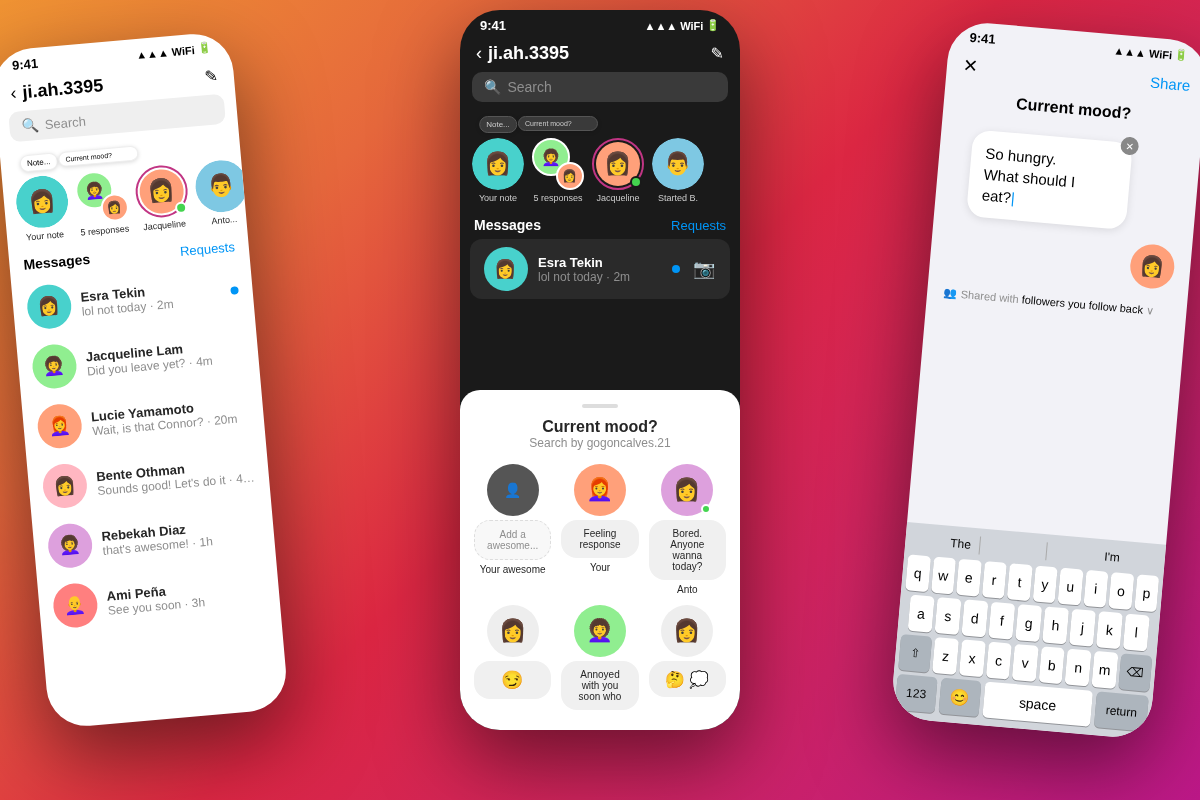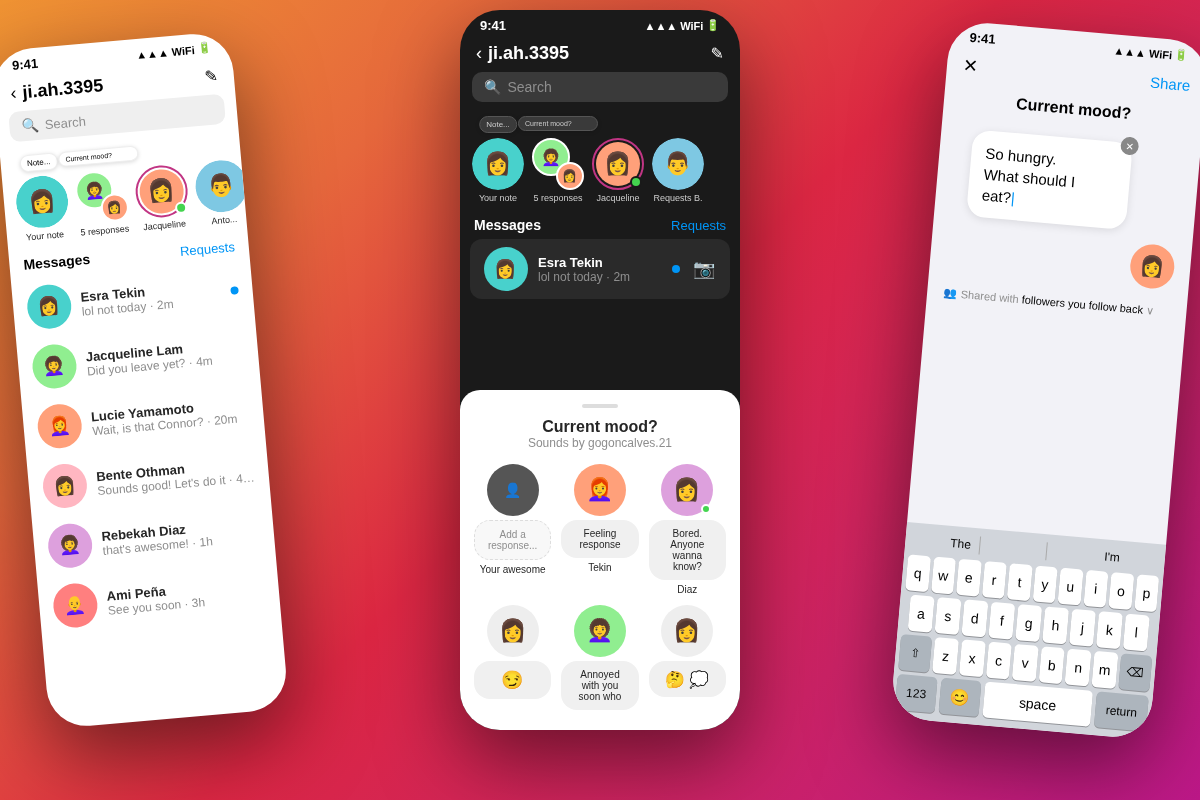"Requests B." span.story-label { text: Requests -> Started }
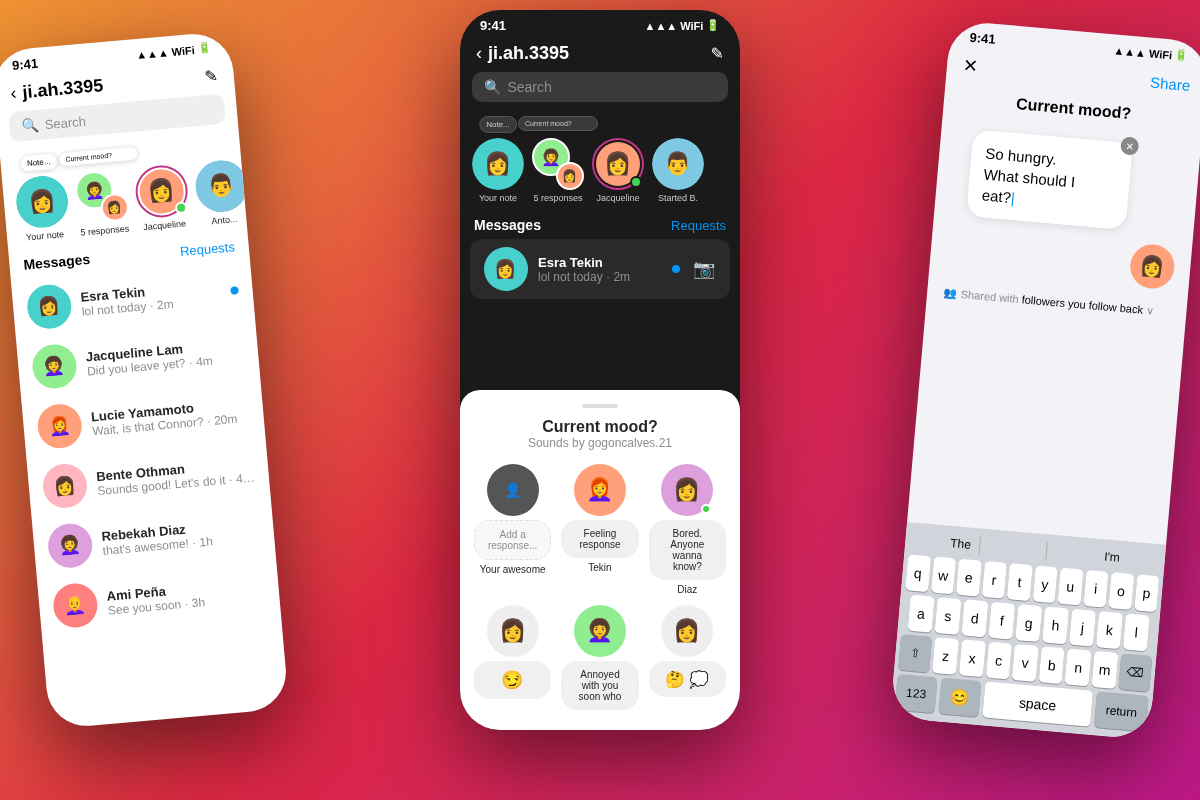"Sounds by gogoncalves.21" div.modal-subtitle { text: Sounds -> Search }
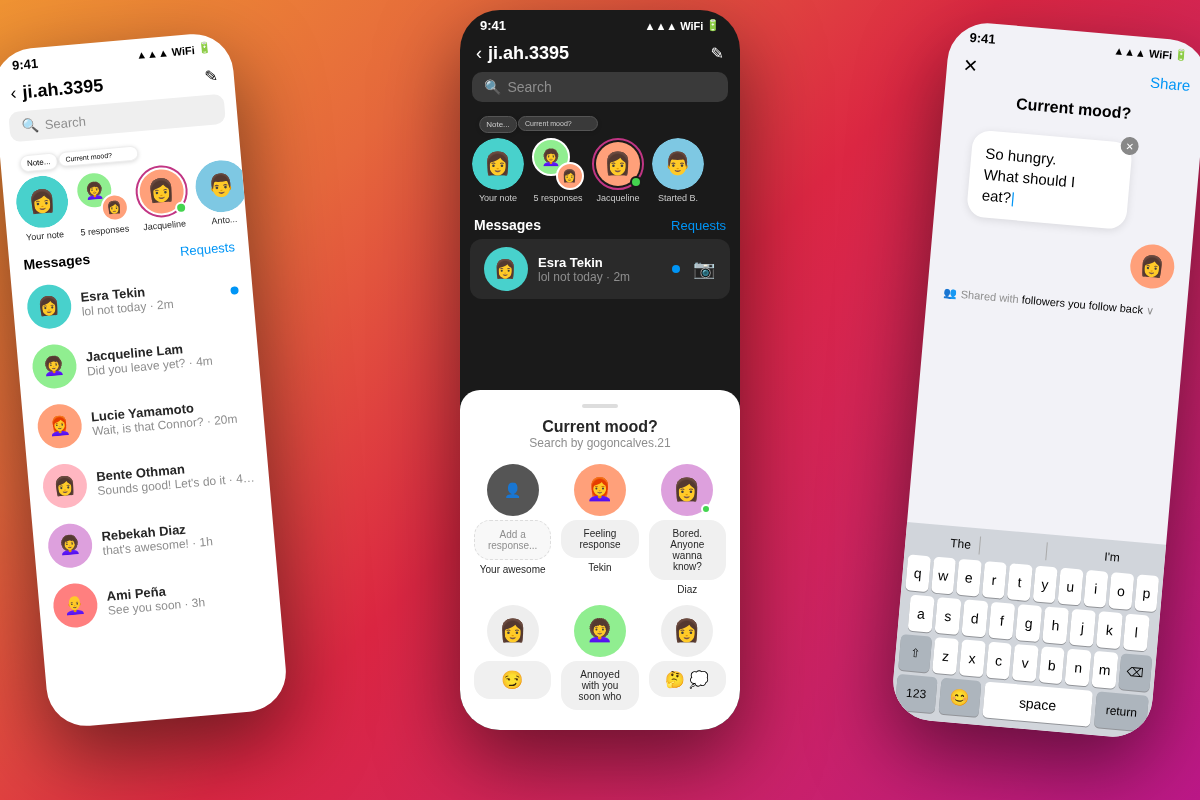"Add a response..." div.mood-bubble { text: response -> awesome }
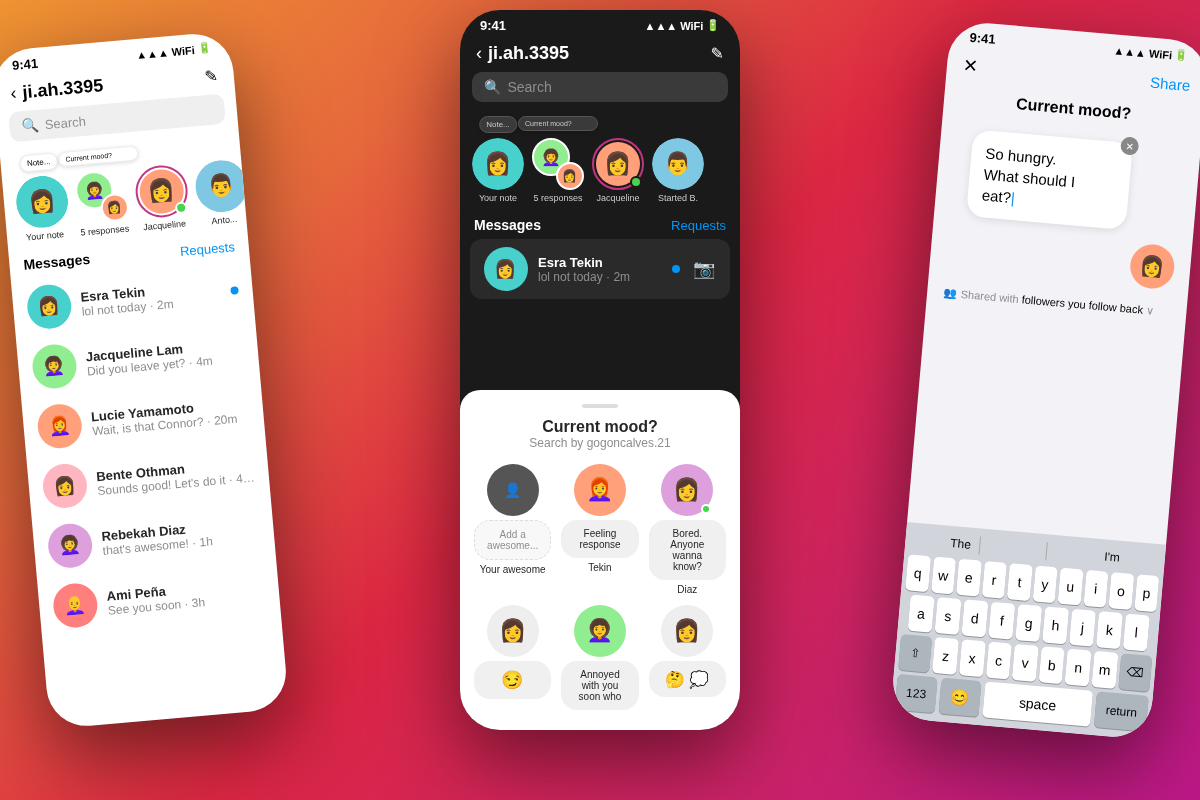"Bored. Anyone wanna know?" div.mood-bubble { text: know -> today }
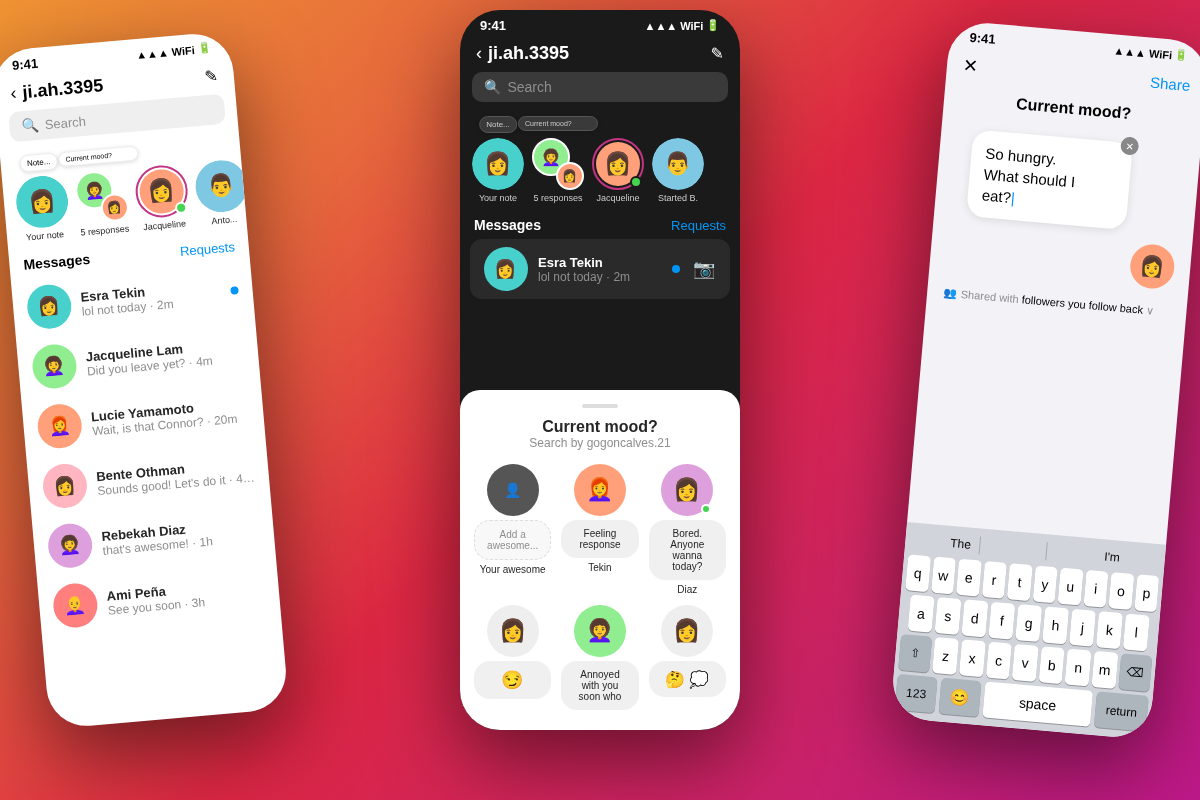"Tekin" span.mood-name { text: Tekin -> Your }
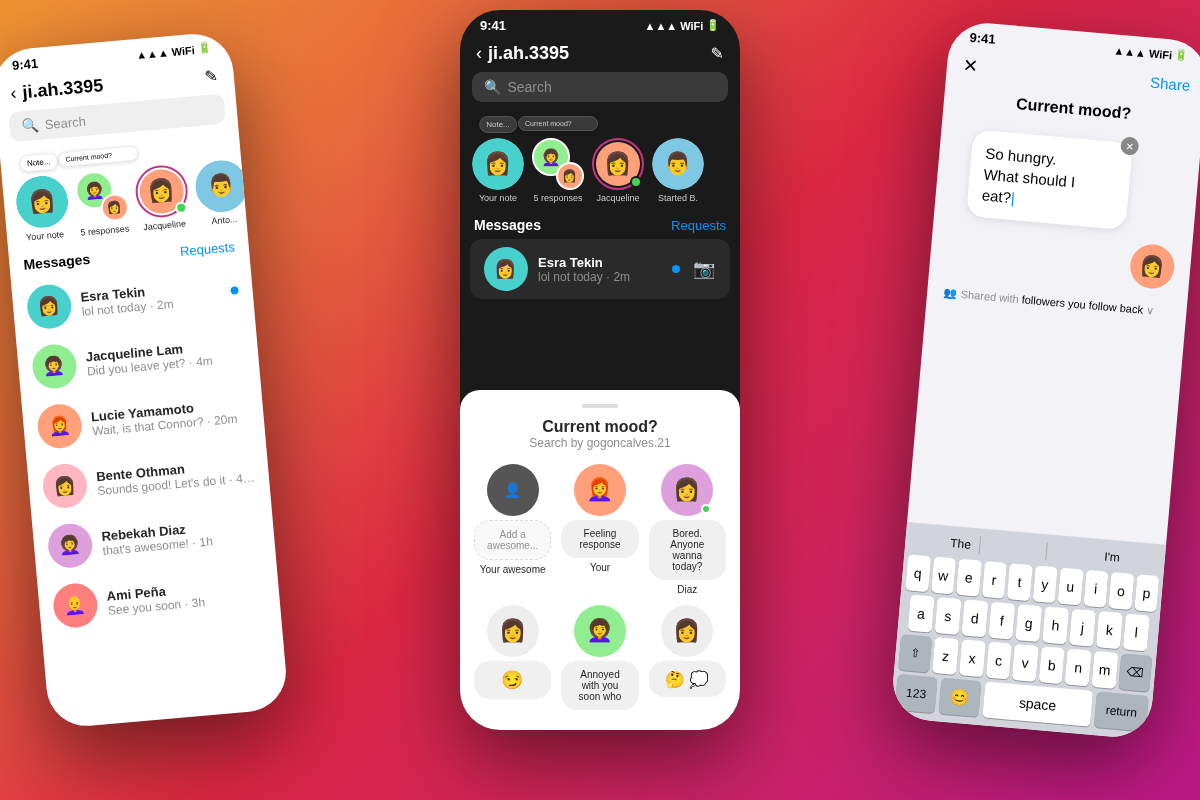"Diaz" span.mood-name { text: Diaz -> Anto }
